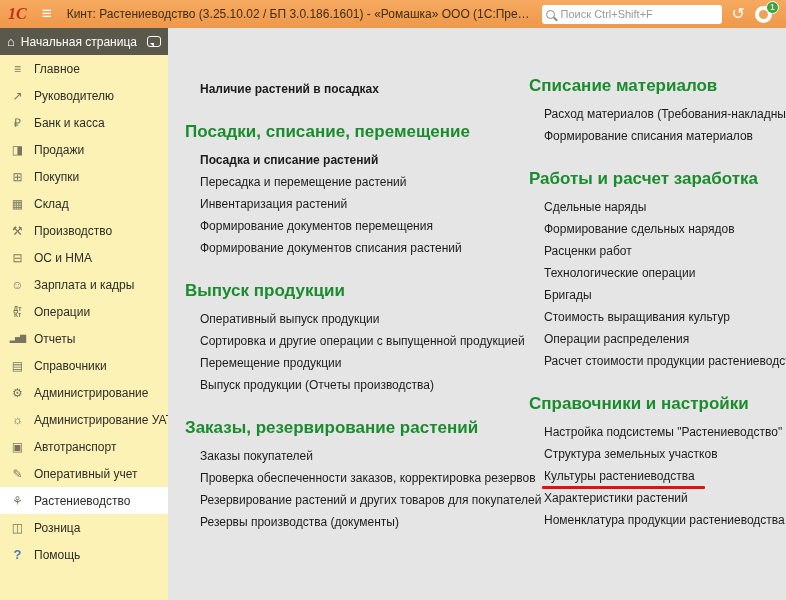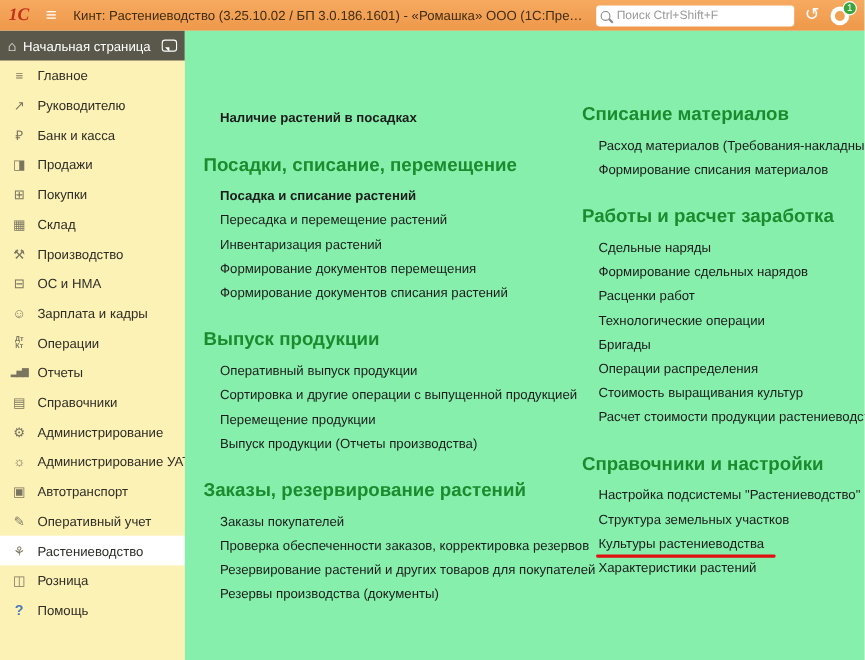"Наличие растений в посадках" .content { background: #86efac -> #e5e5e5; padding: 68px 10px 0 17px -> 50px 10px 0 17px }
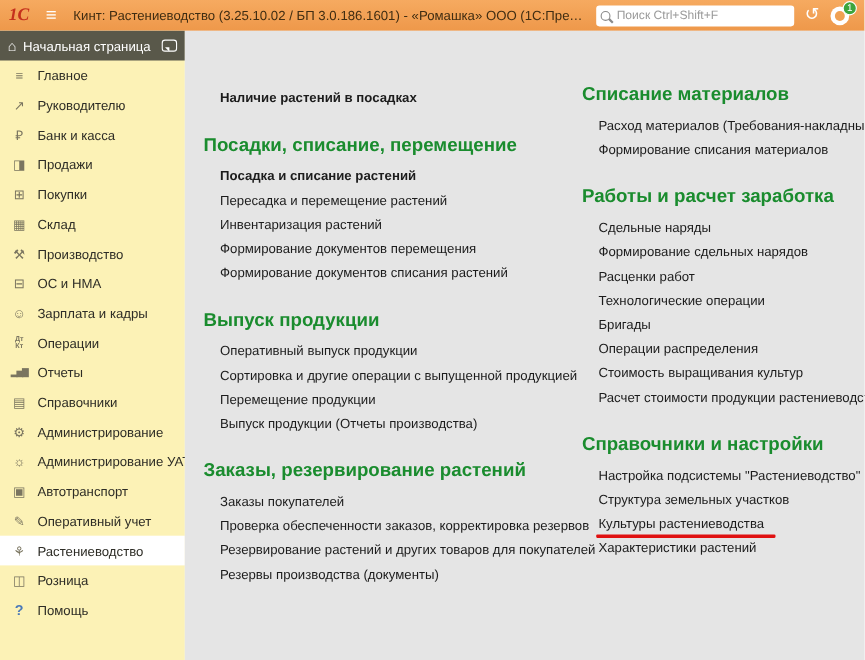"Операции распределения" div.cmd { order: before "Стоимость выращивания культур" -> after "Стоимость выращивания культур" }
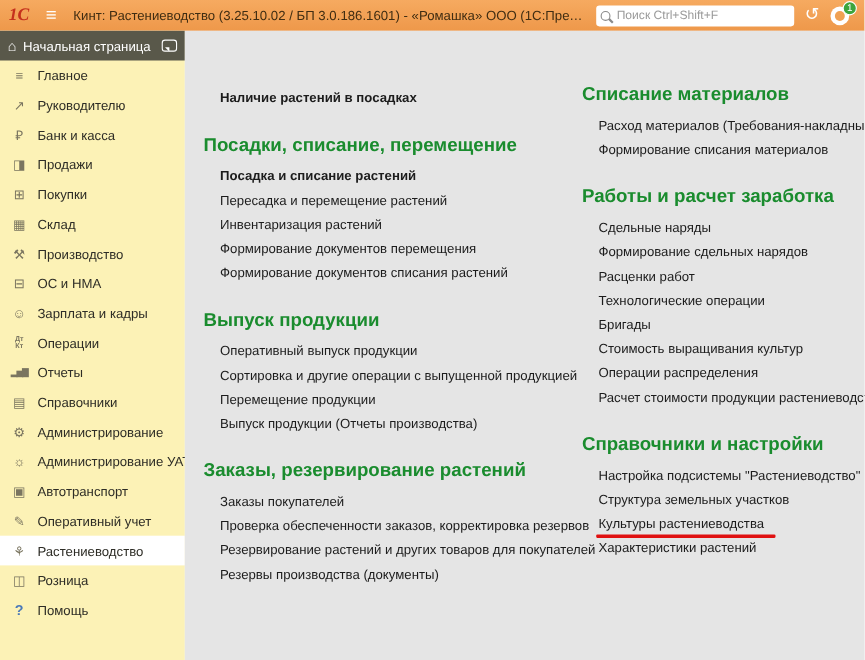"Номенклатура продукции растениеводства" div.cmd { html: none -> <div>Номенклатура продукции растениеводства</div> }
